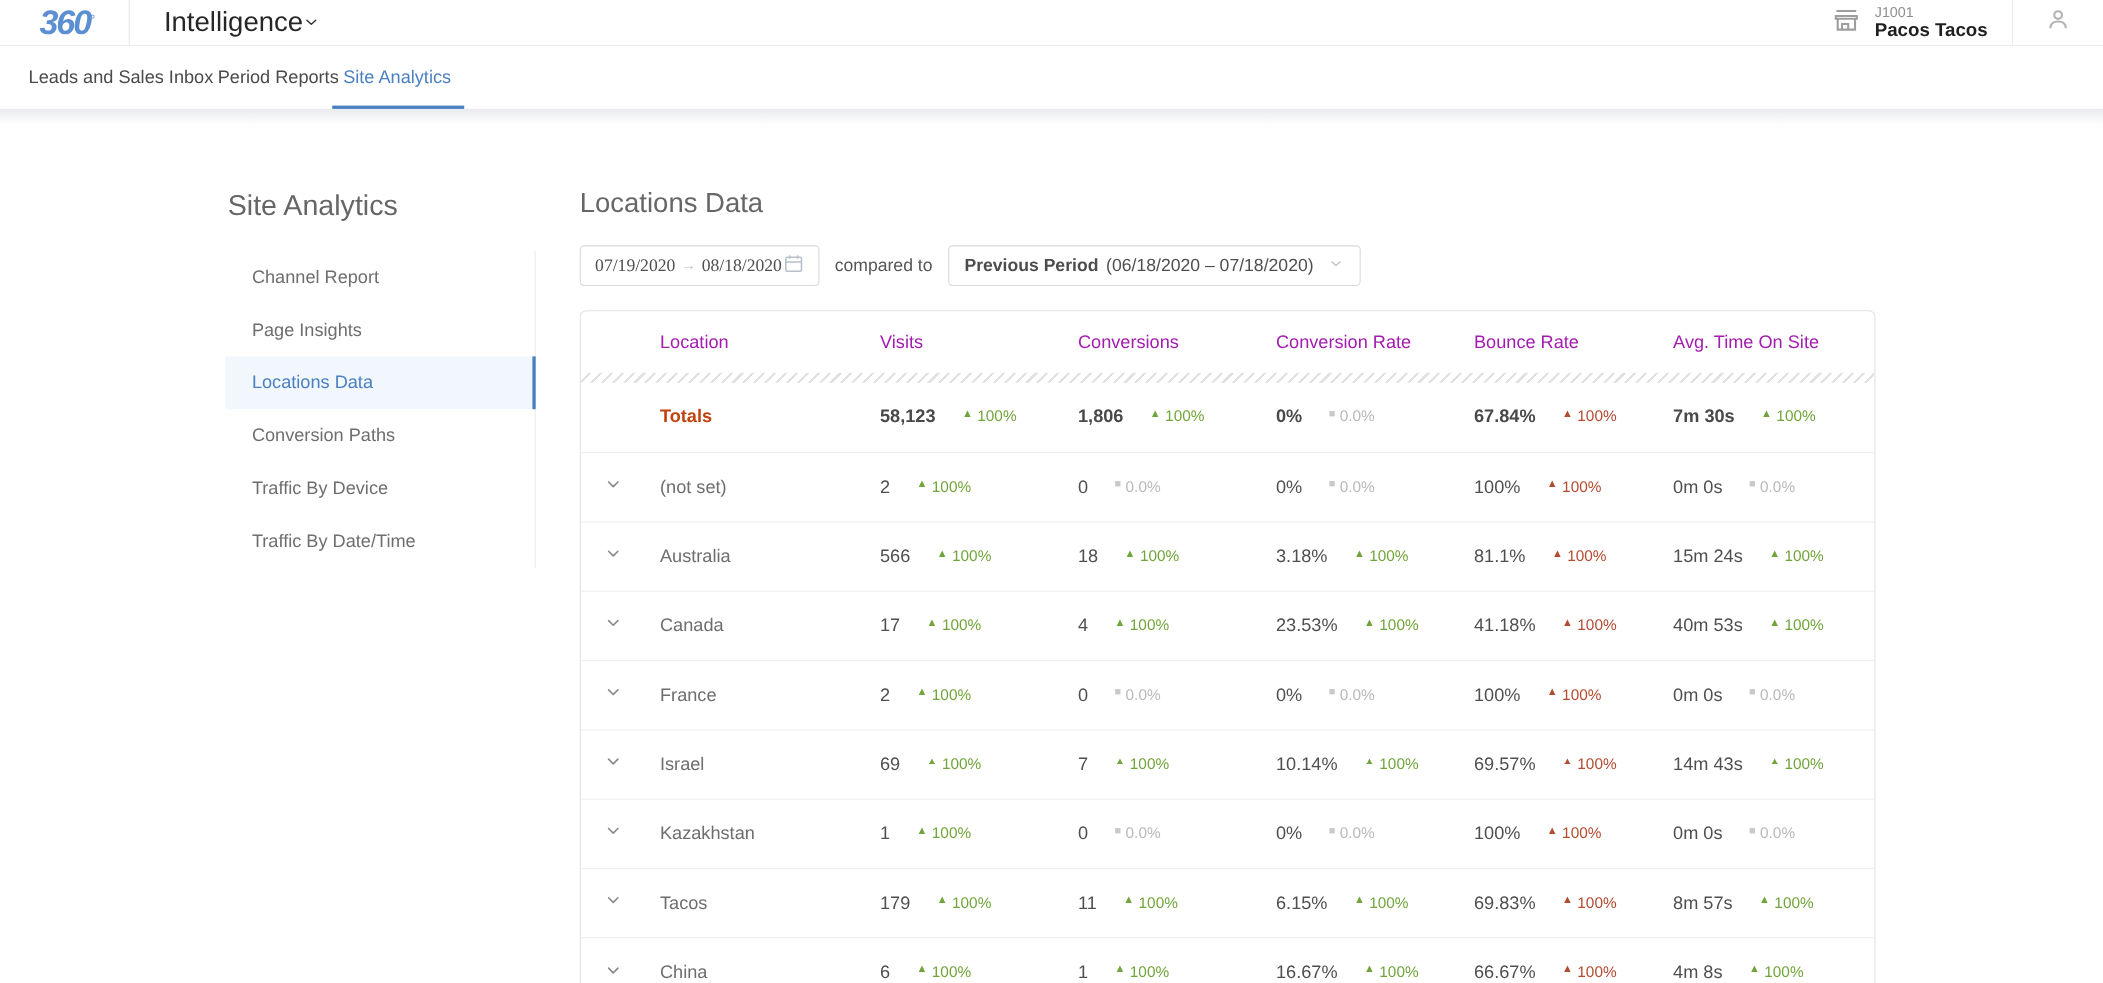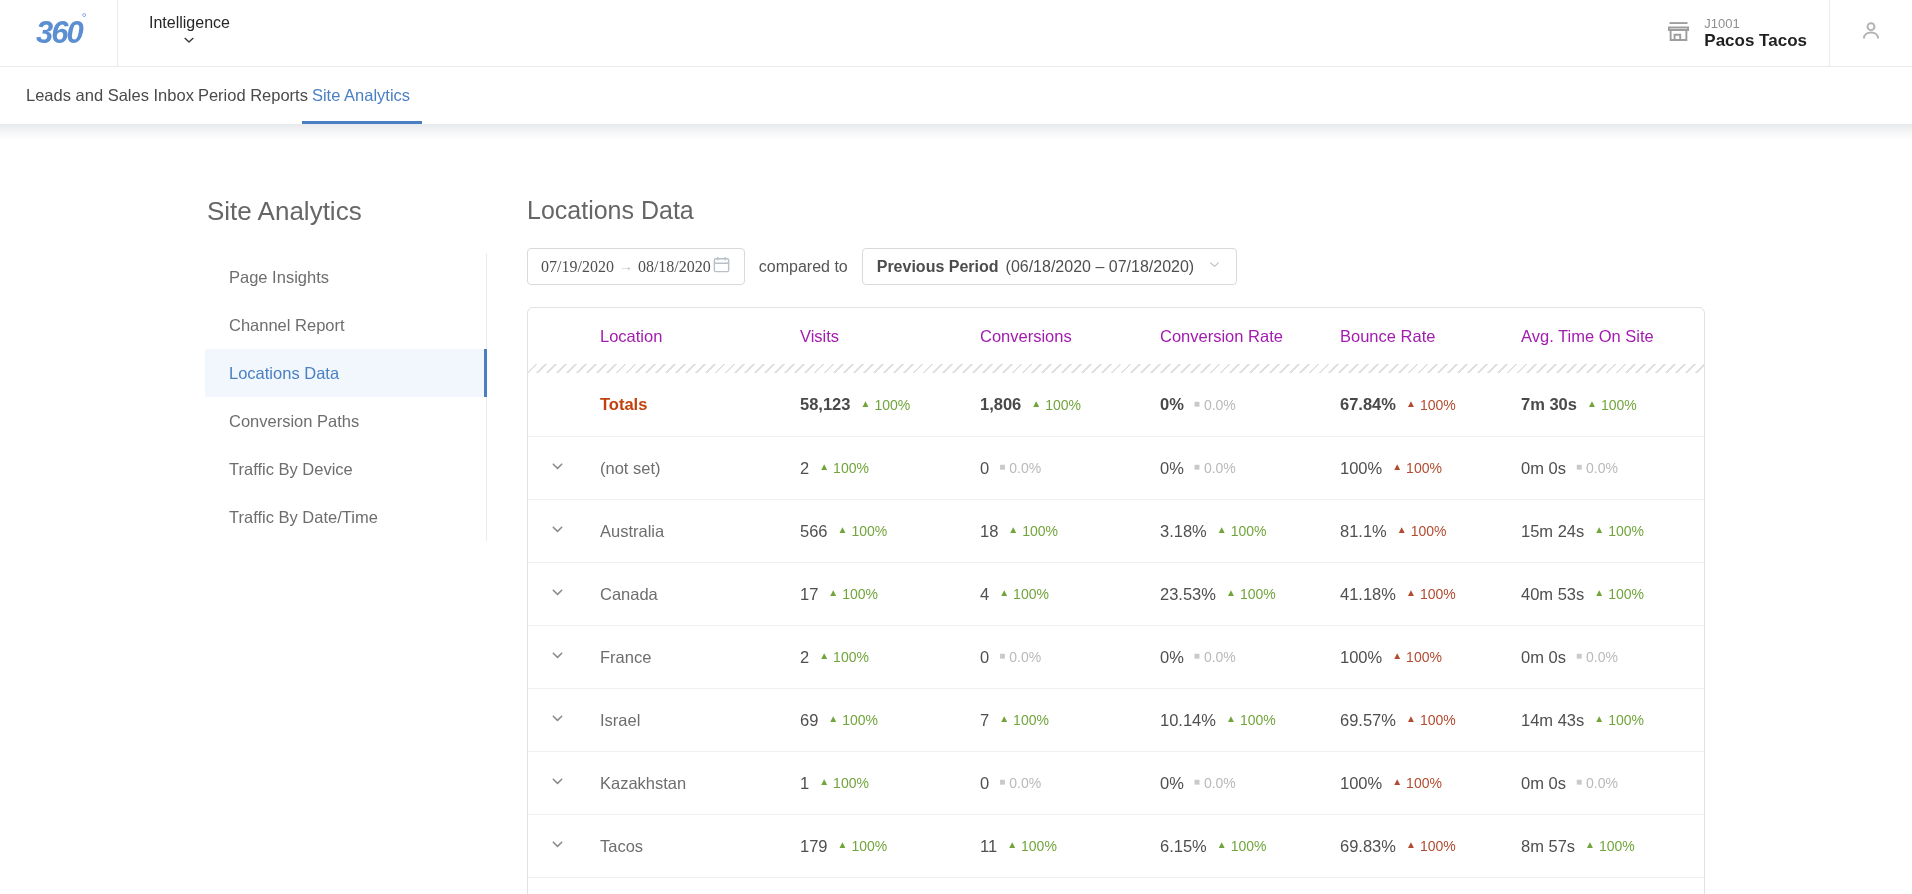"360" .topbar { height: 67px -> 42px }
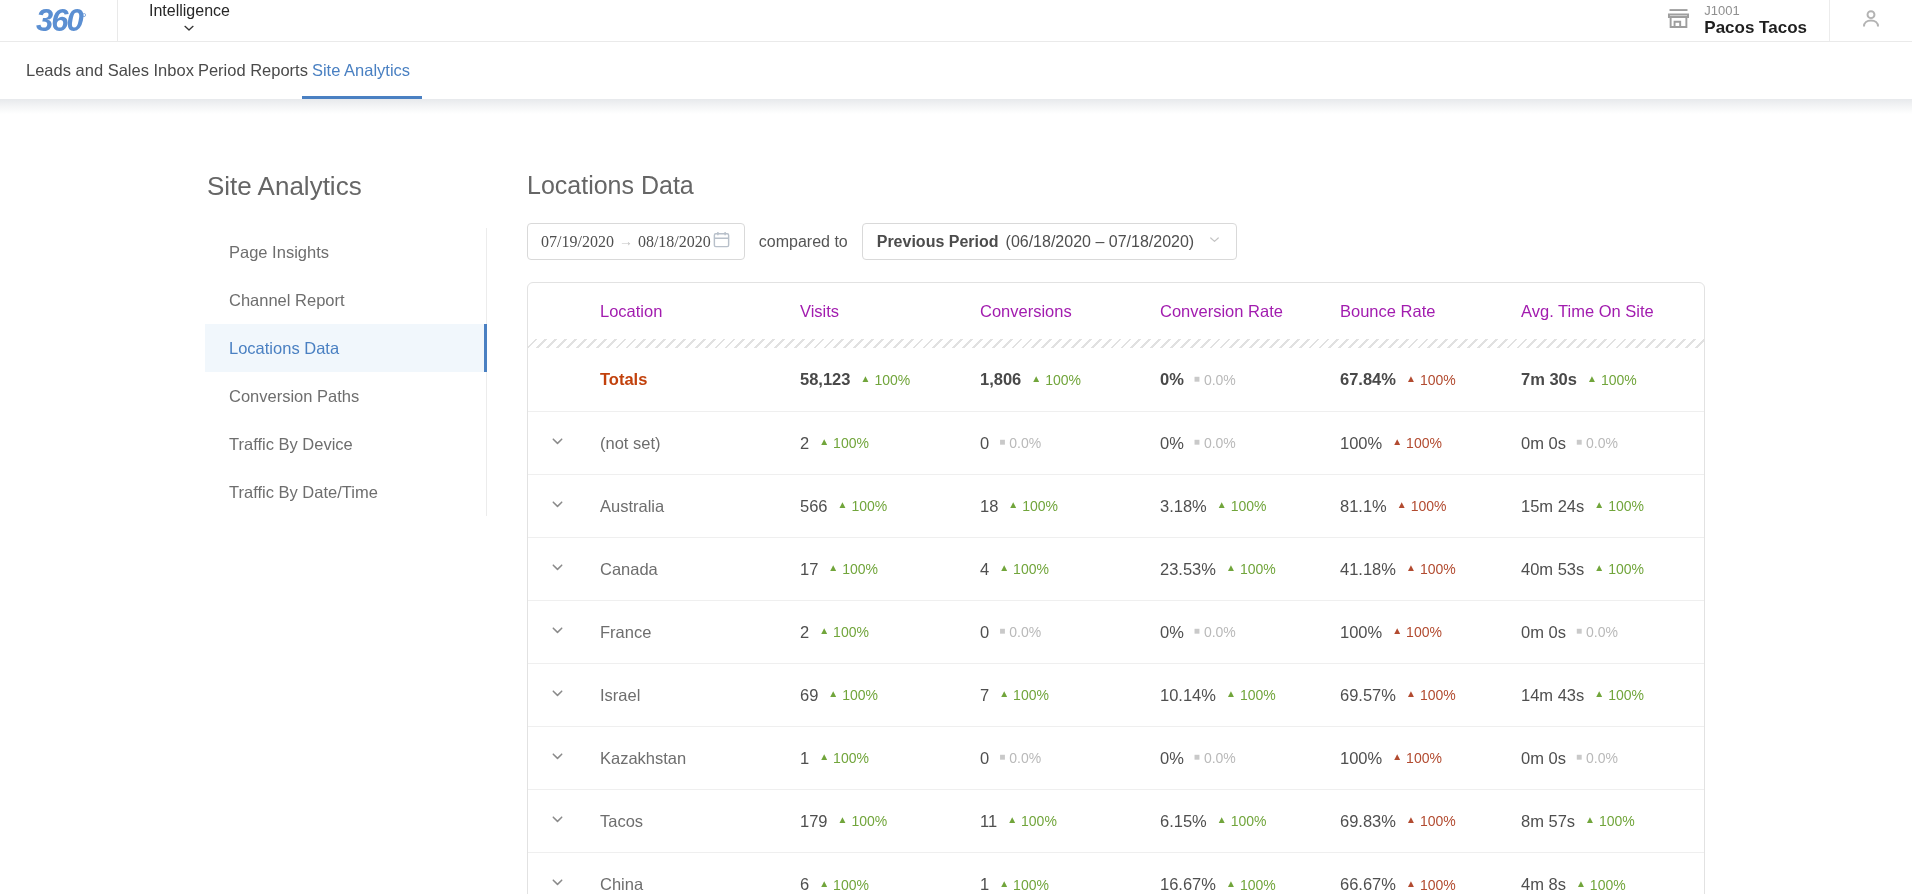"Intelligence" .product { flex-direction: column -> none; font-size: 16px -> 25px }
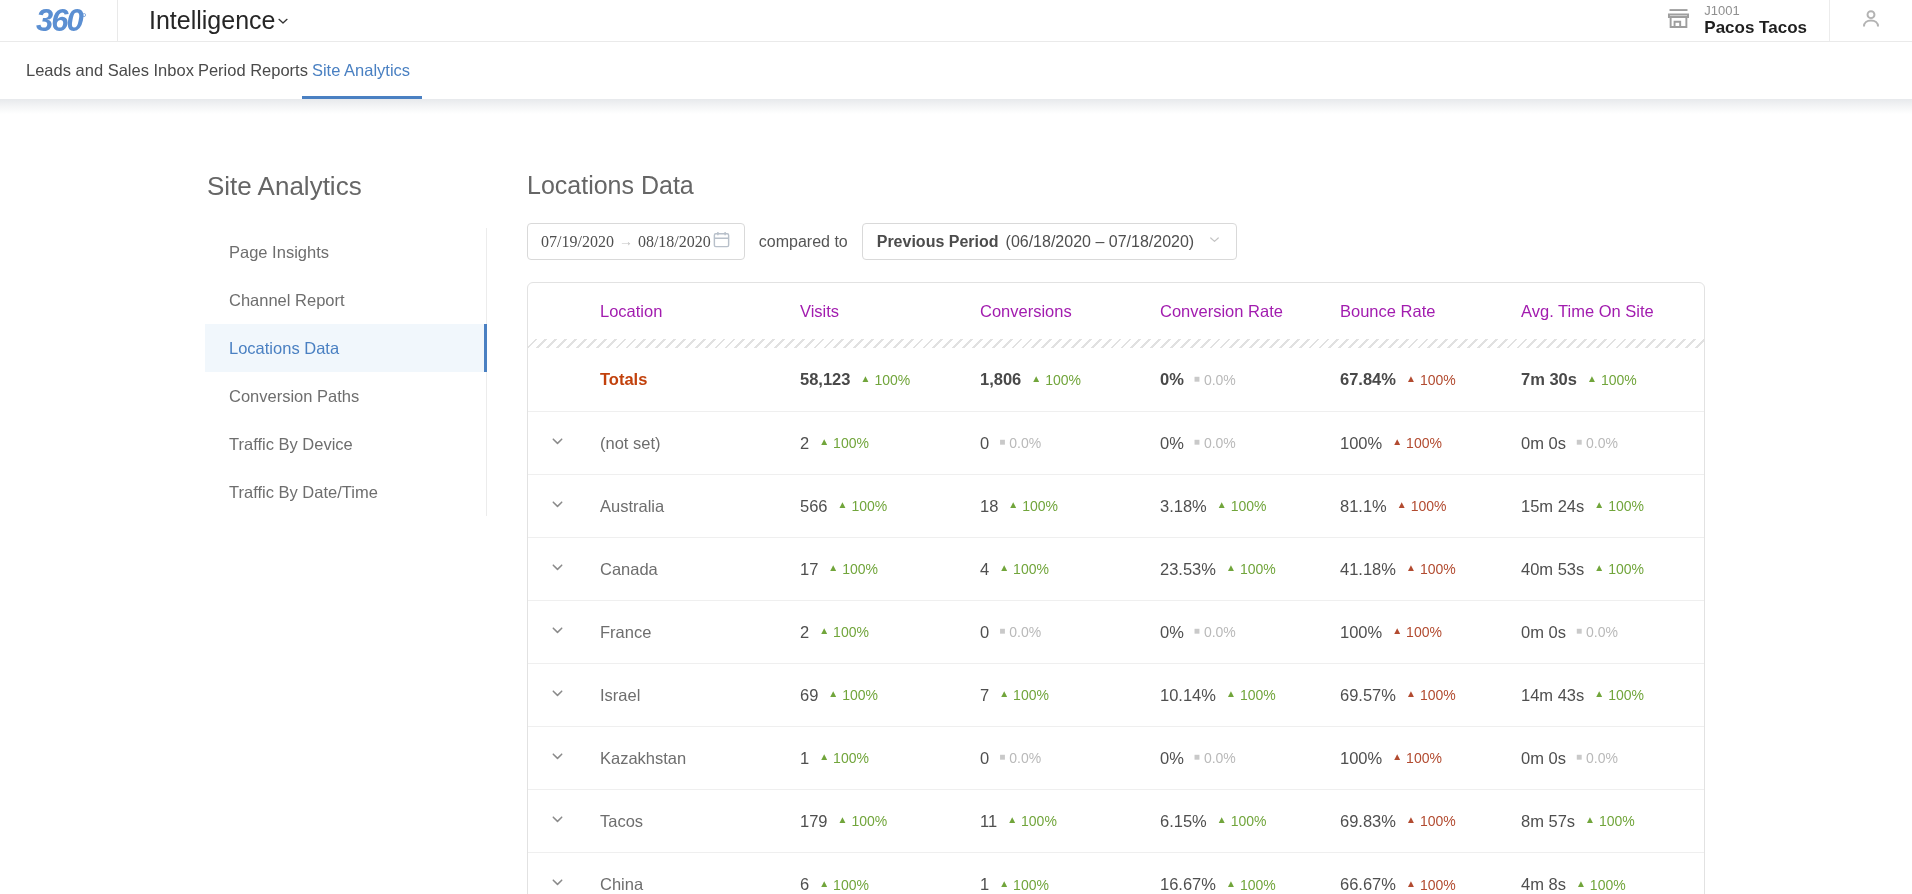"Page Insights" div.menu-item { order: before "Channel Report" -> after "Channel Report" }
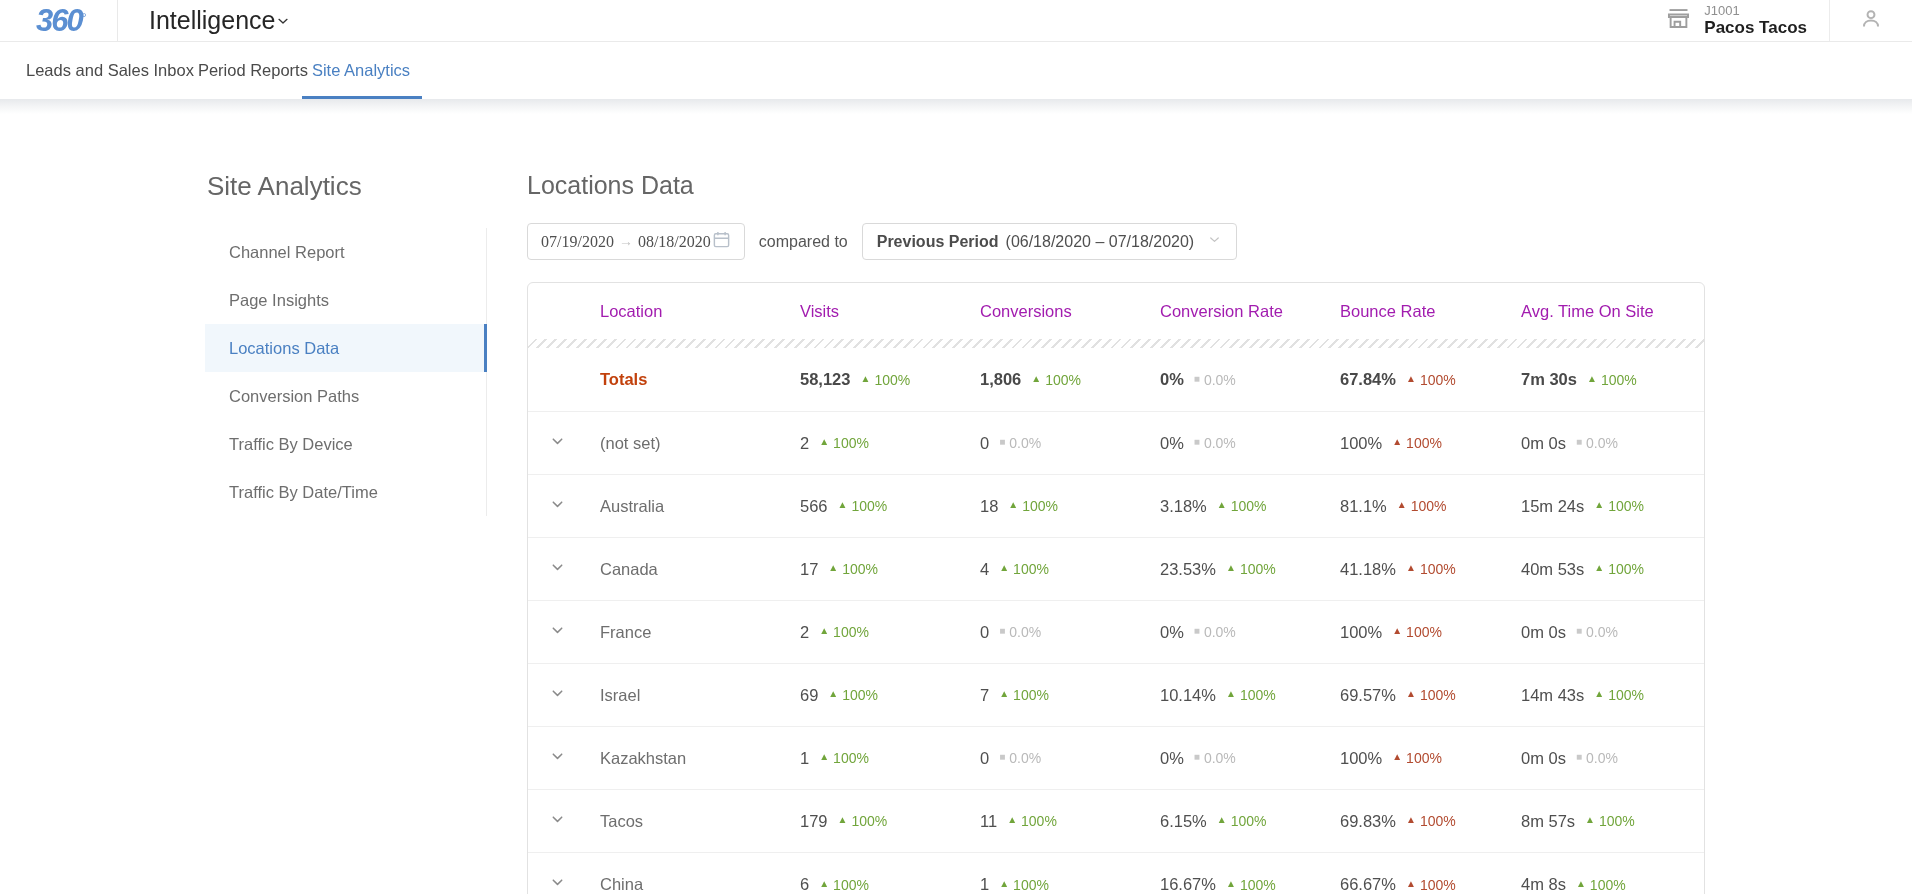"58,123" .metric { align-items: center -> flex-start; gap: 10px -> 24px }
